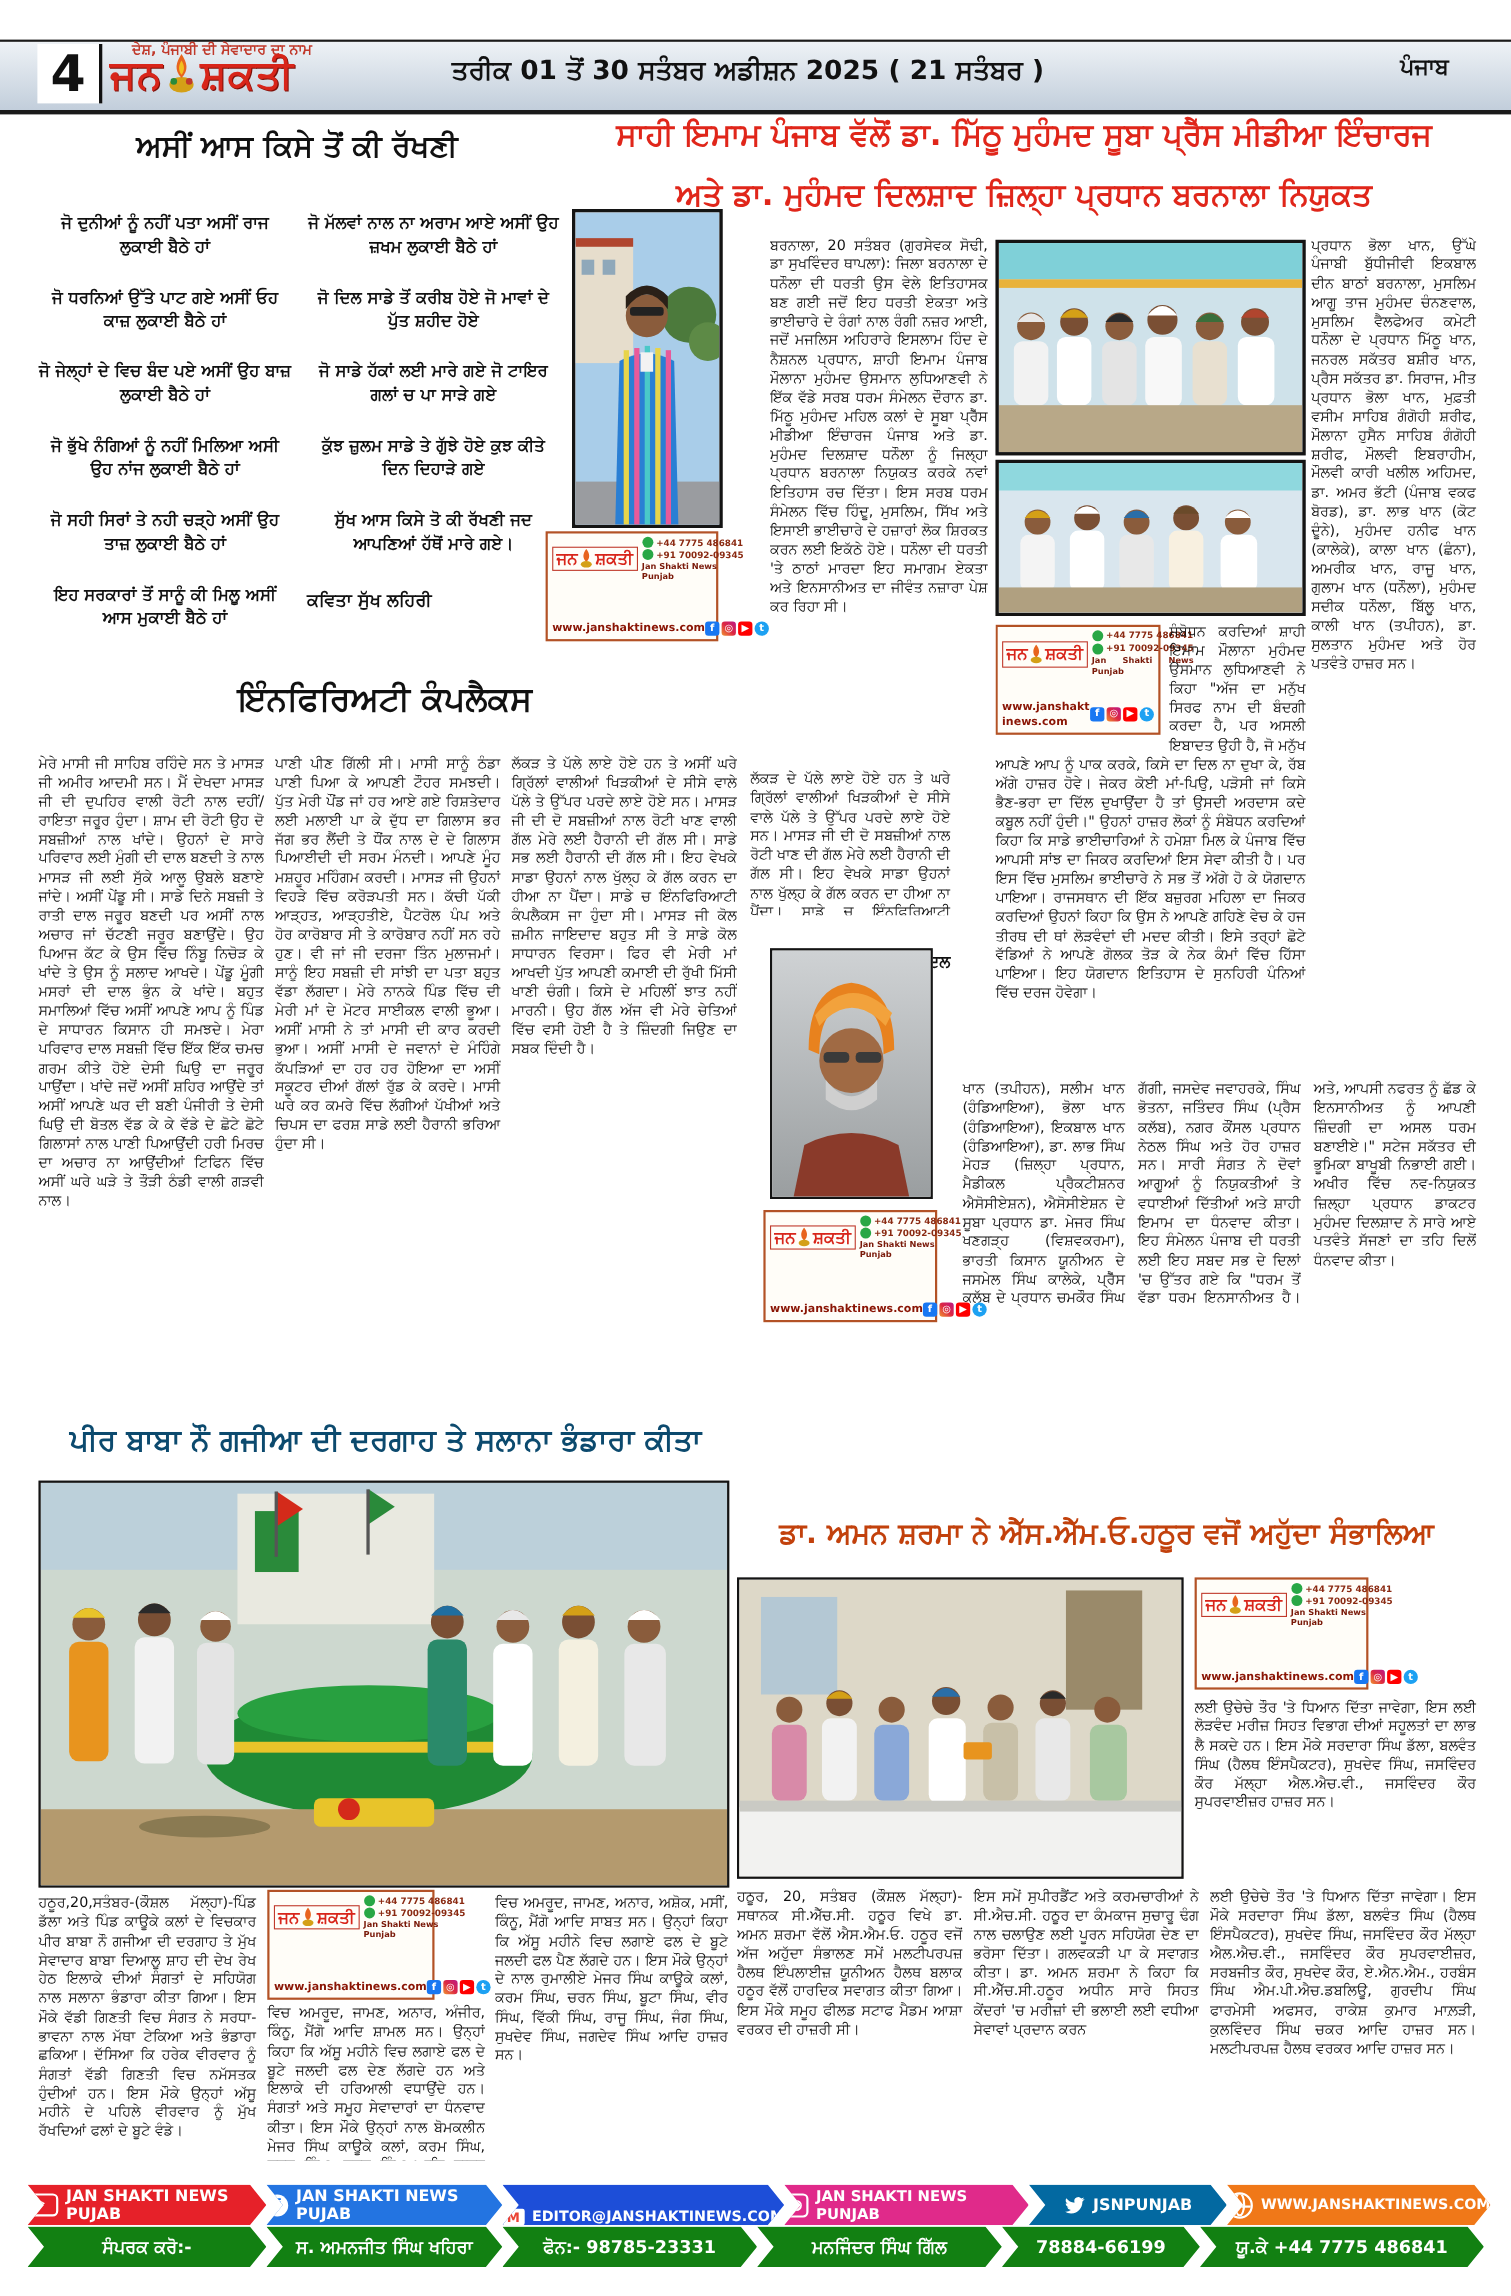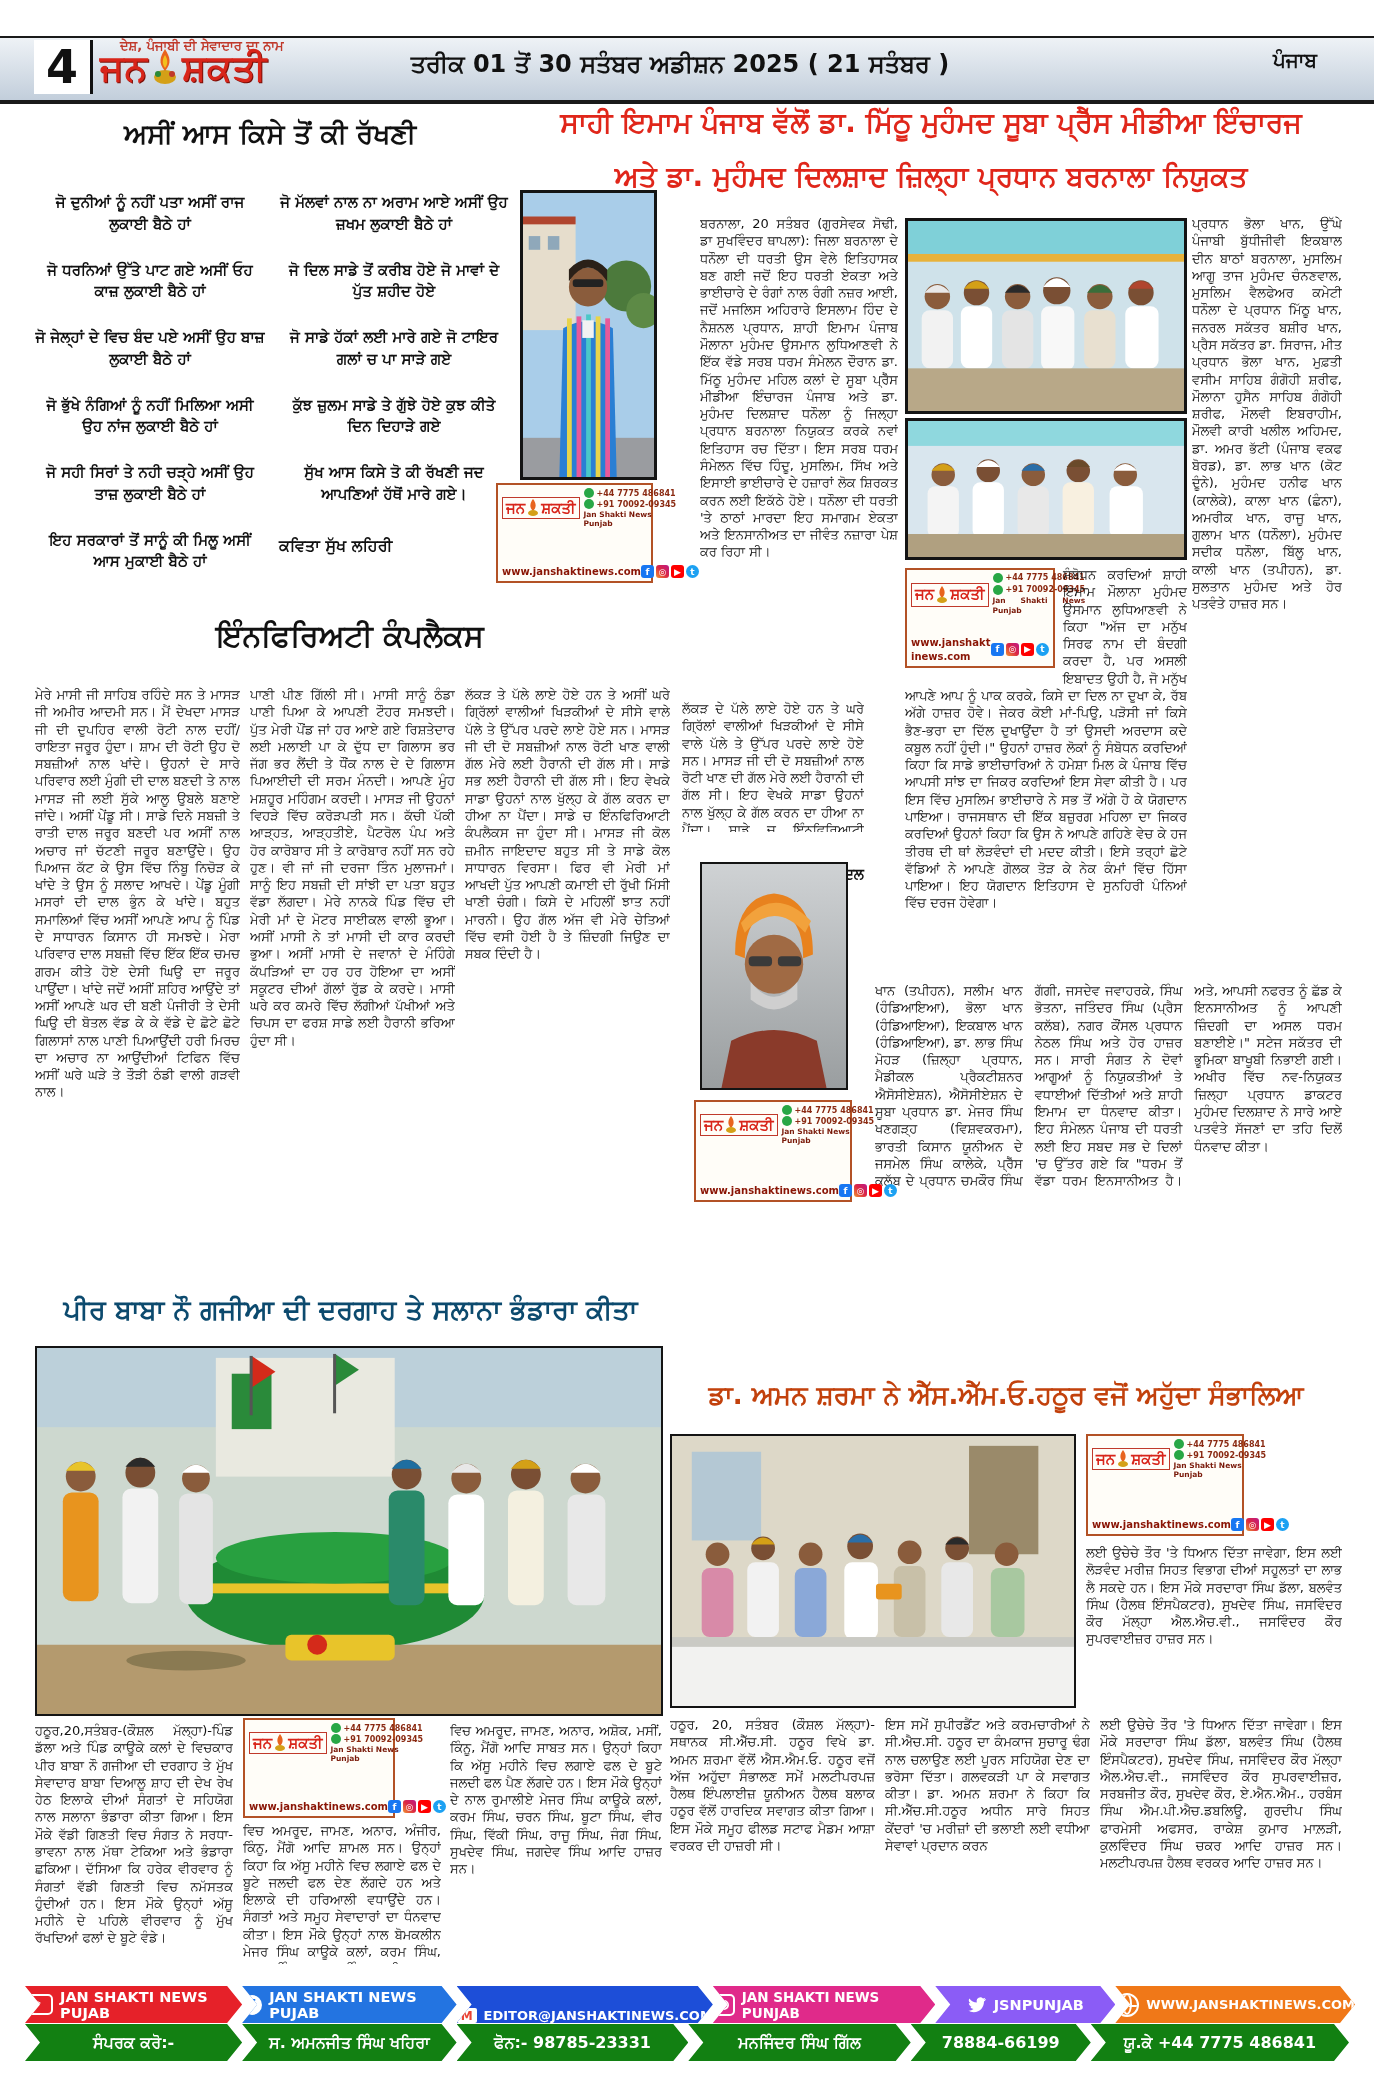"JSNPUNJAB" .s5 { background: #8b5cf6 -> #0369a1 }
